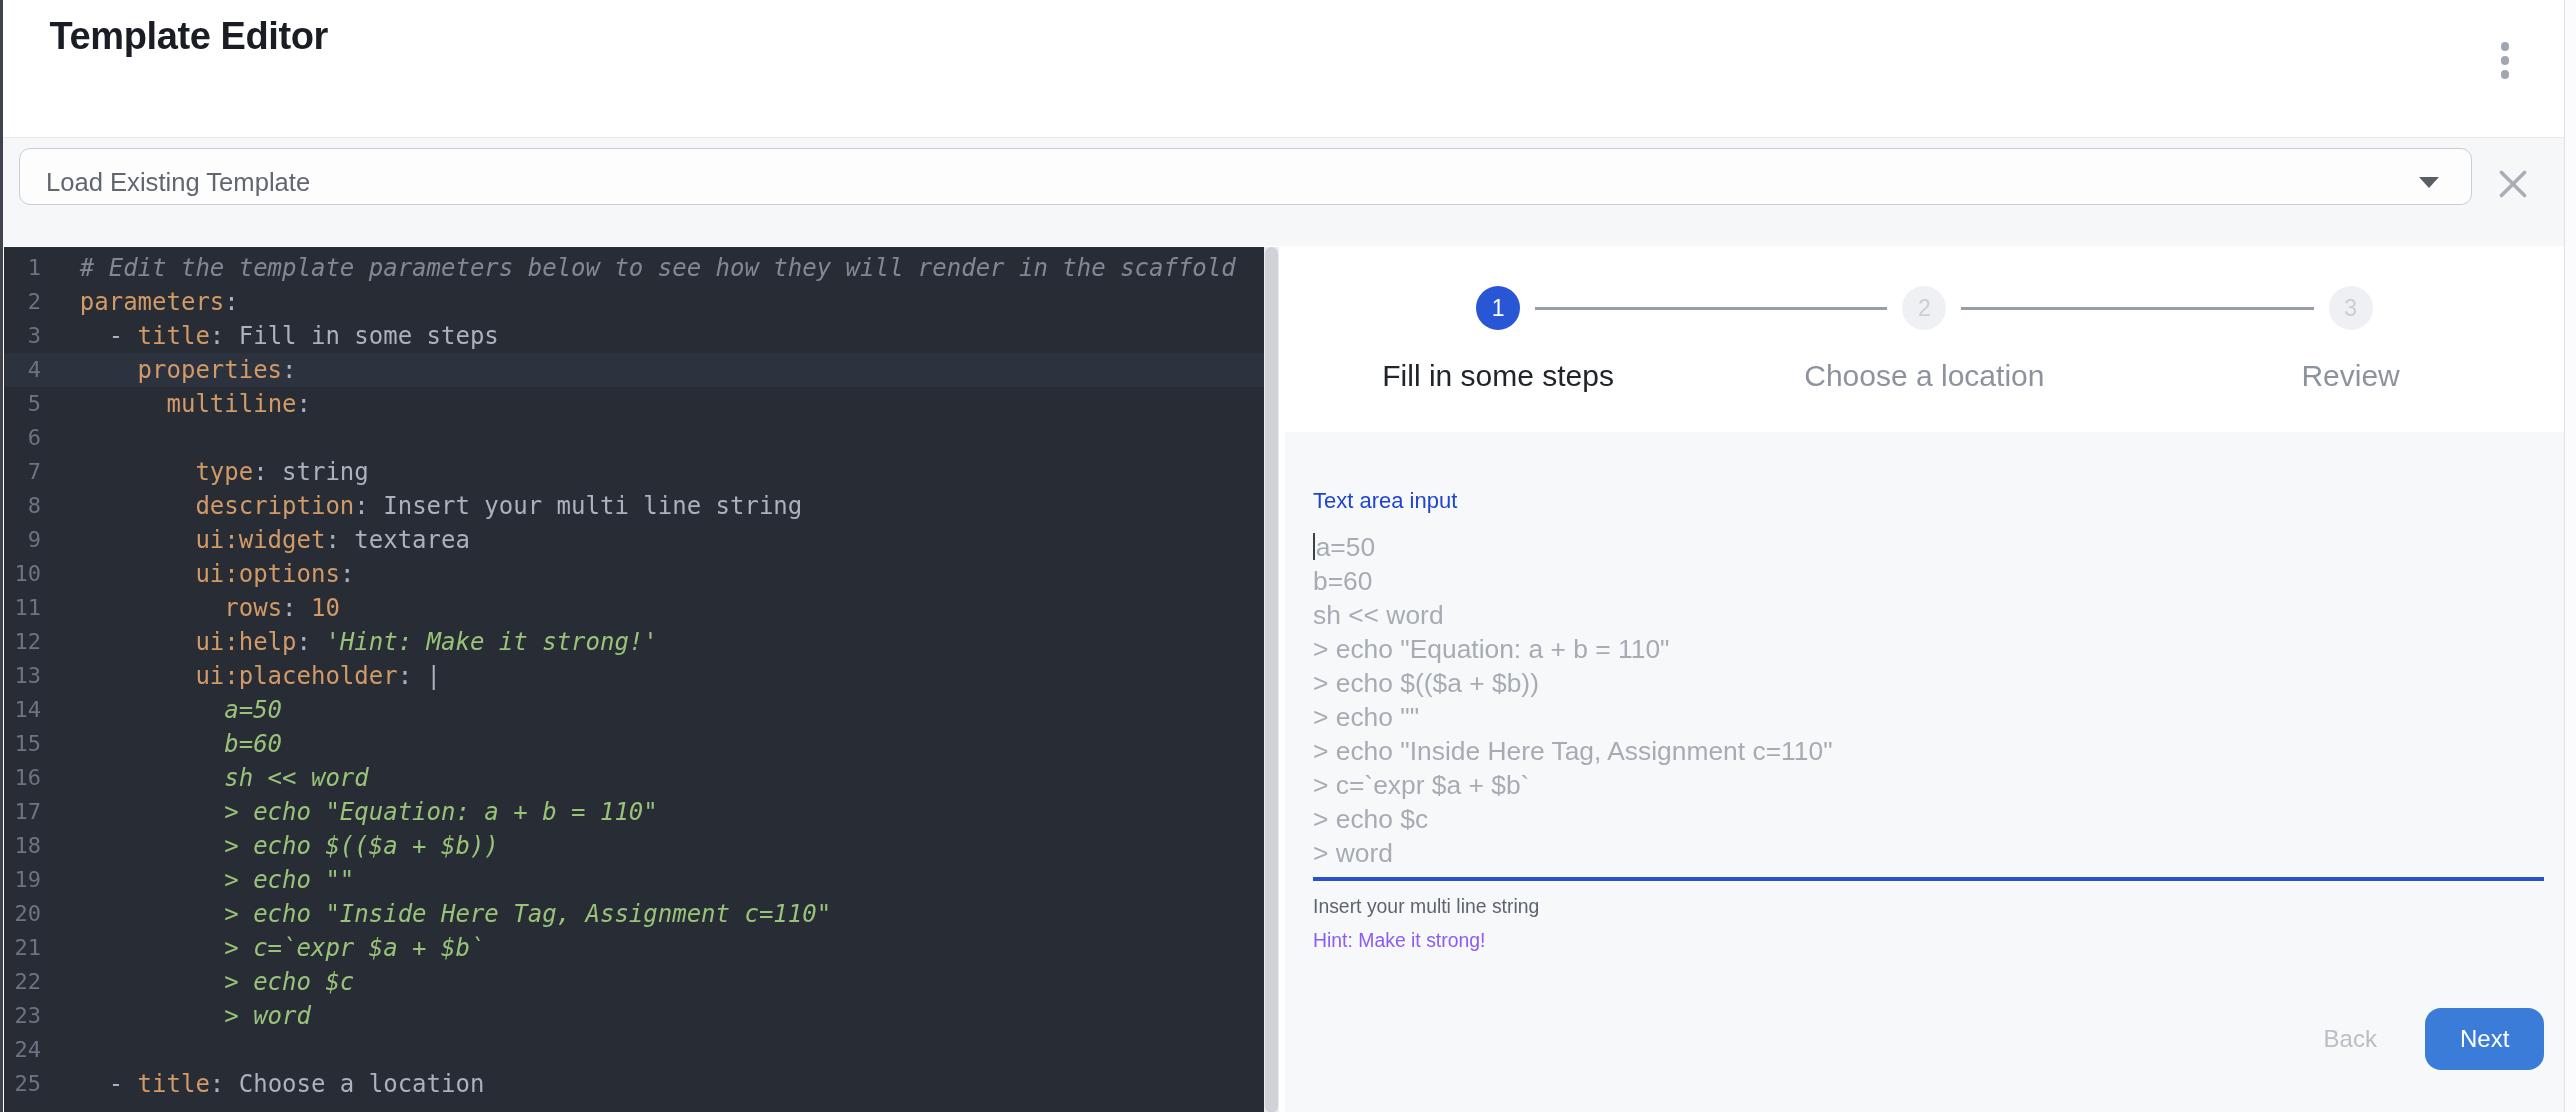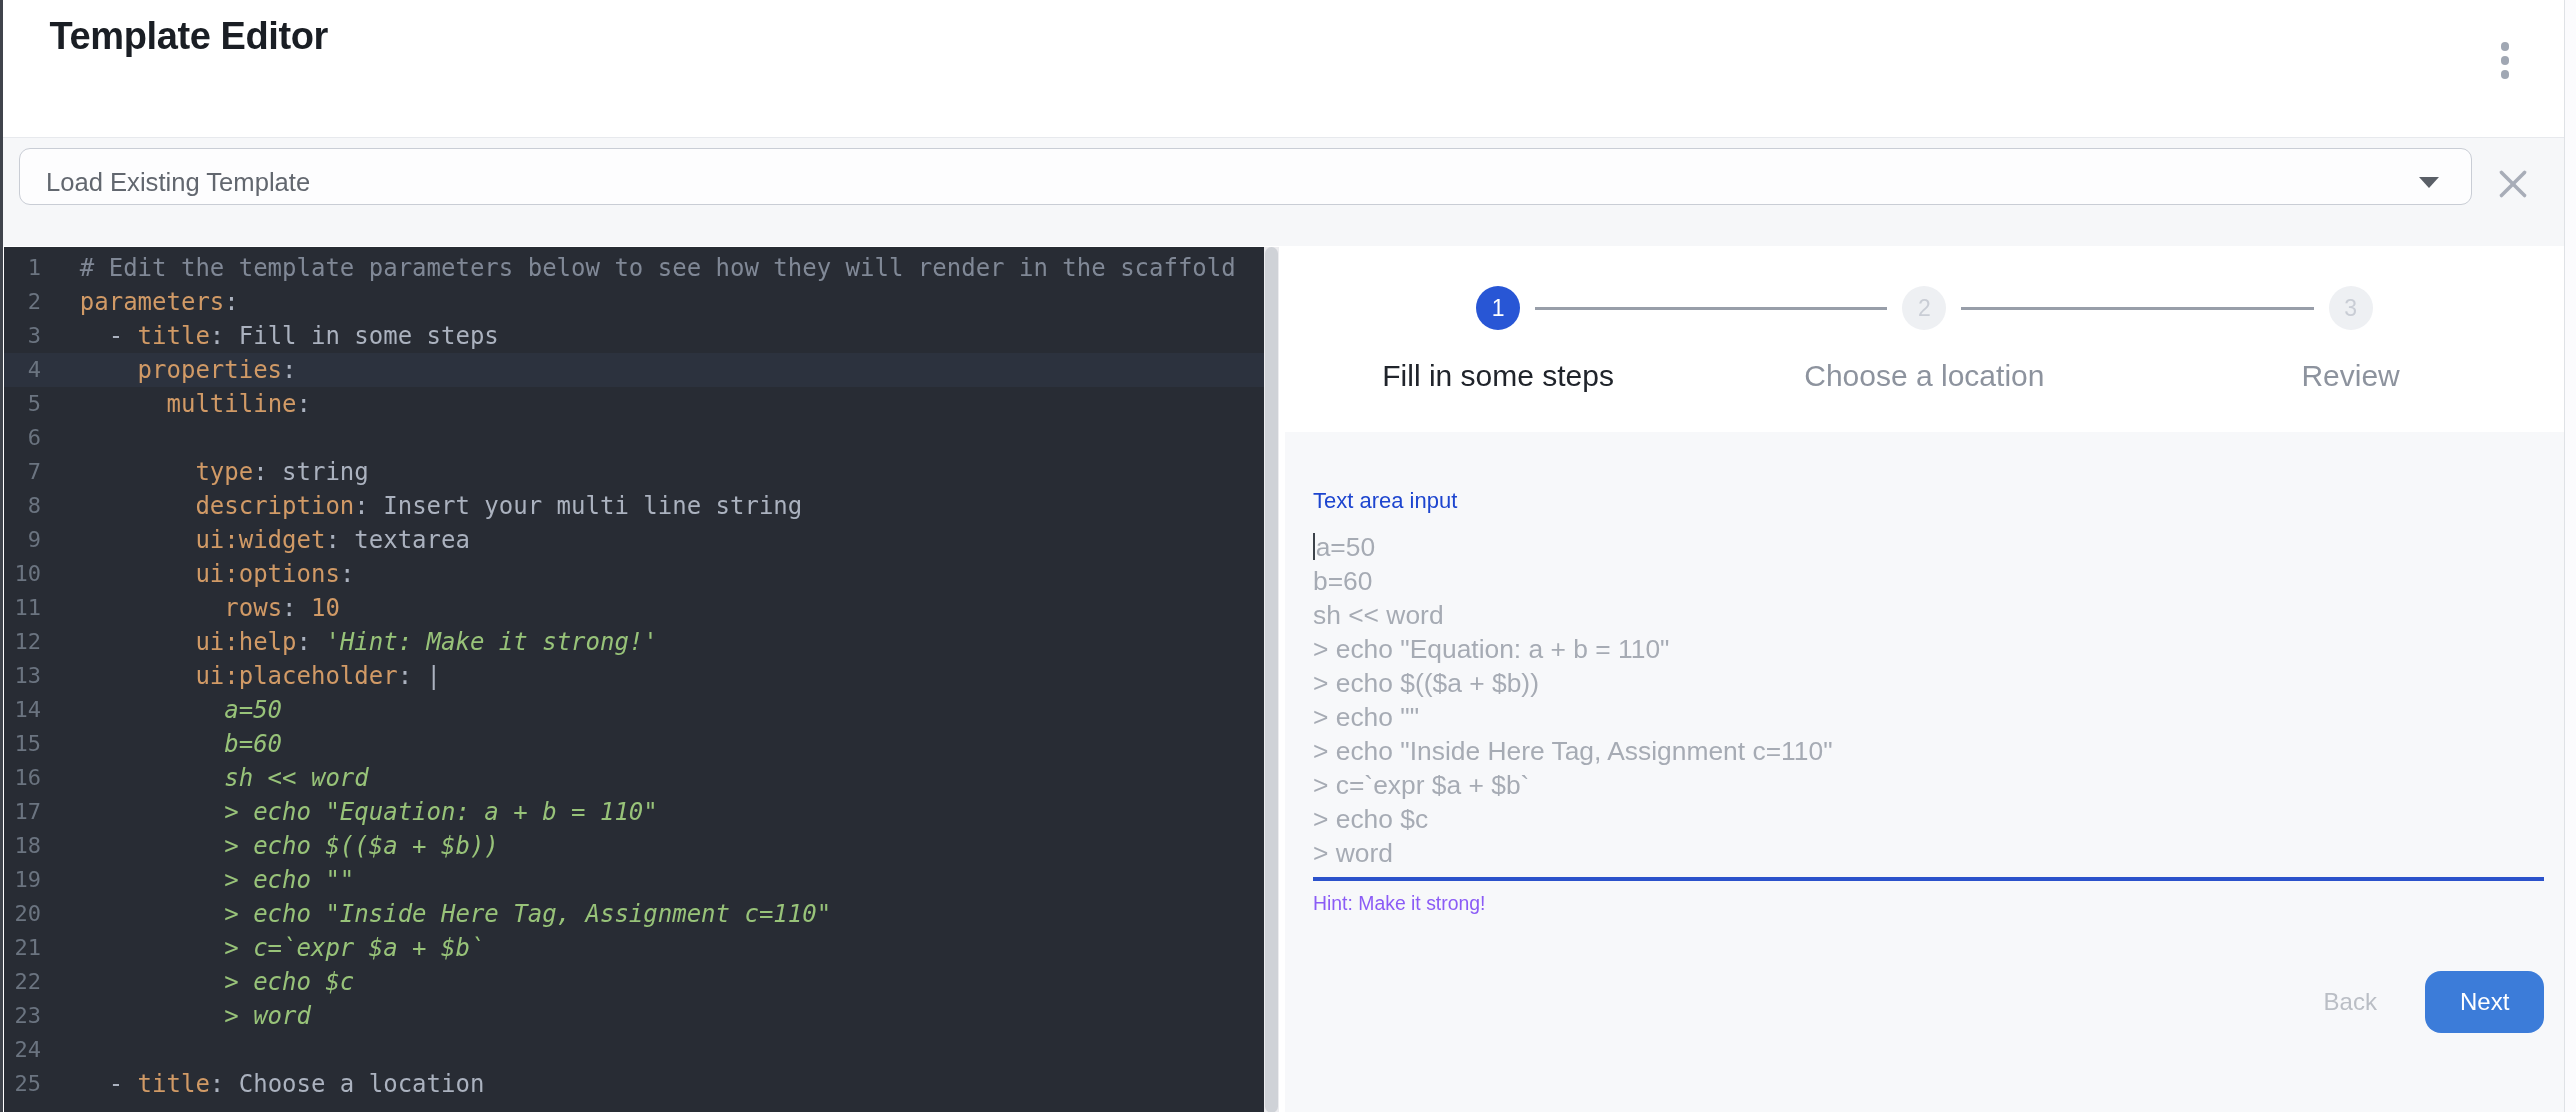"# Edit the template parameters" .tok-comment { font-style: none -> italic }
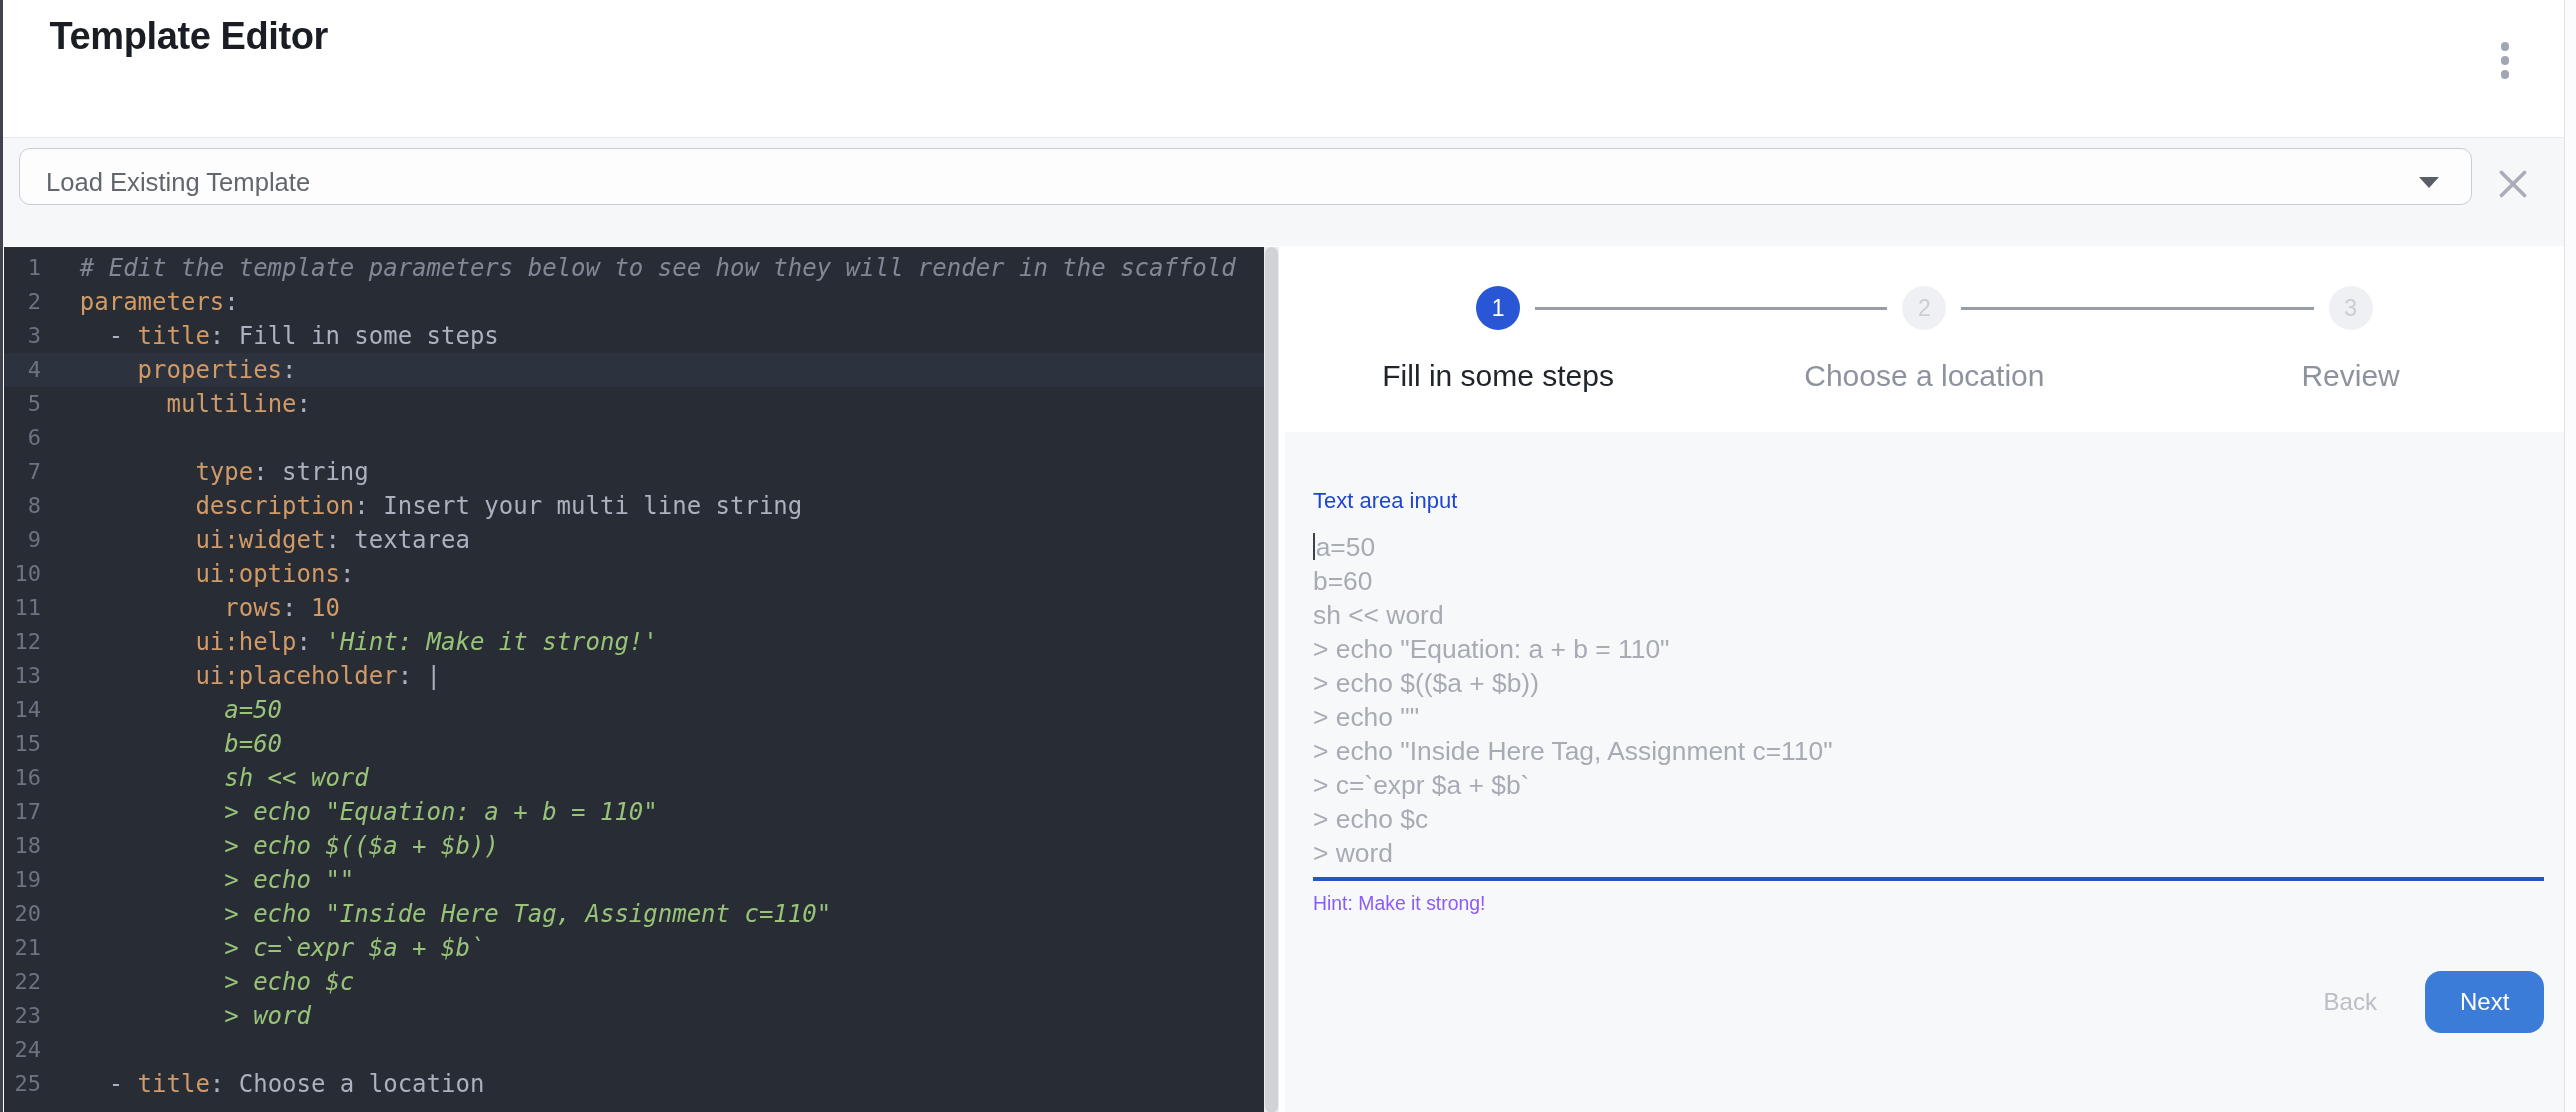"Insert your multi line string" div.field-desc { html: none -> <div>Insert your multi line string</div> }
